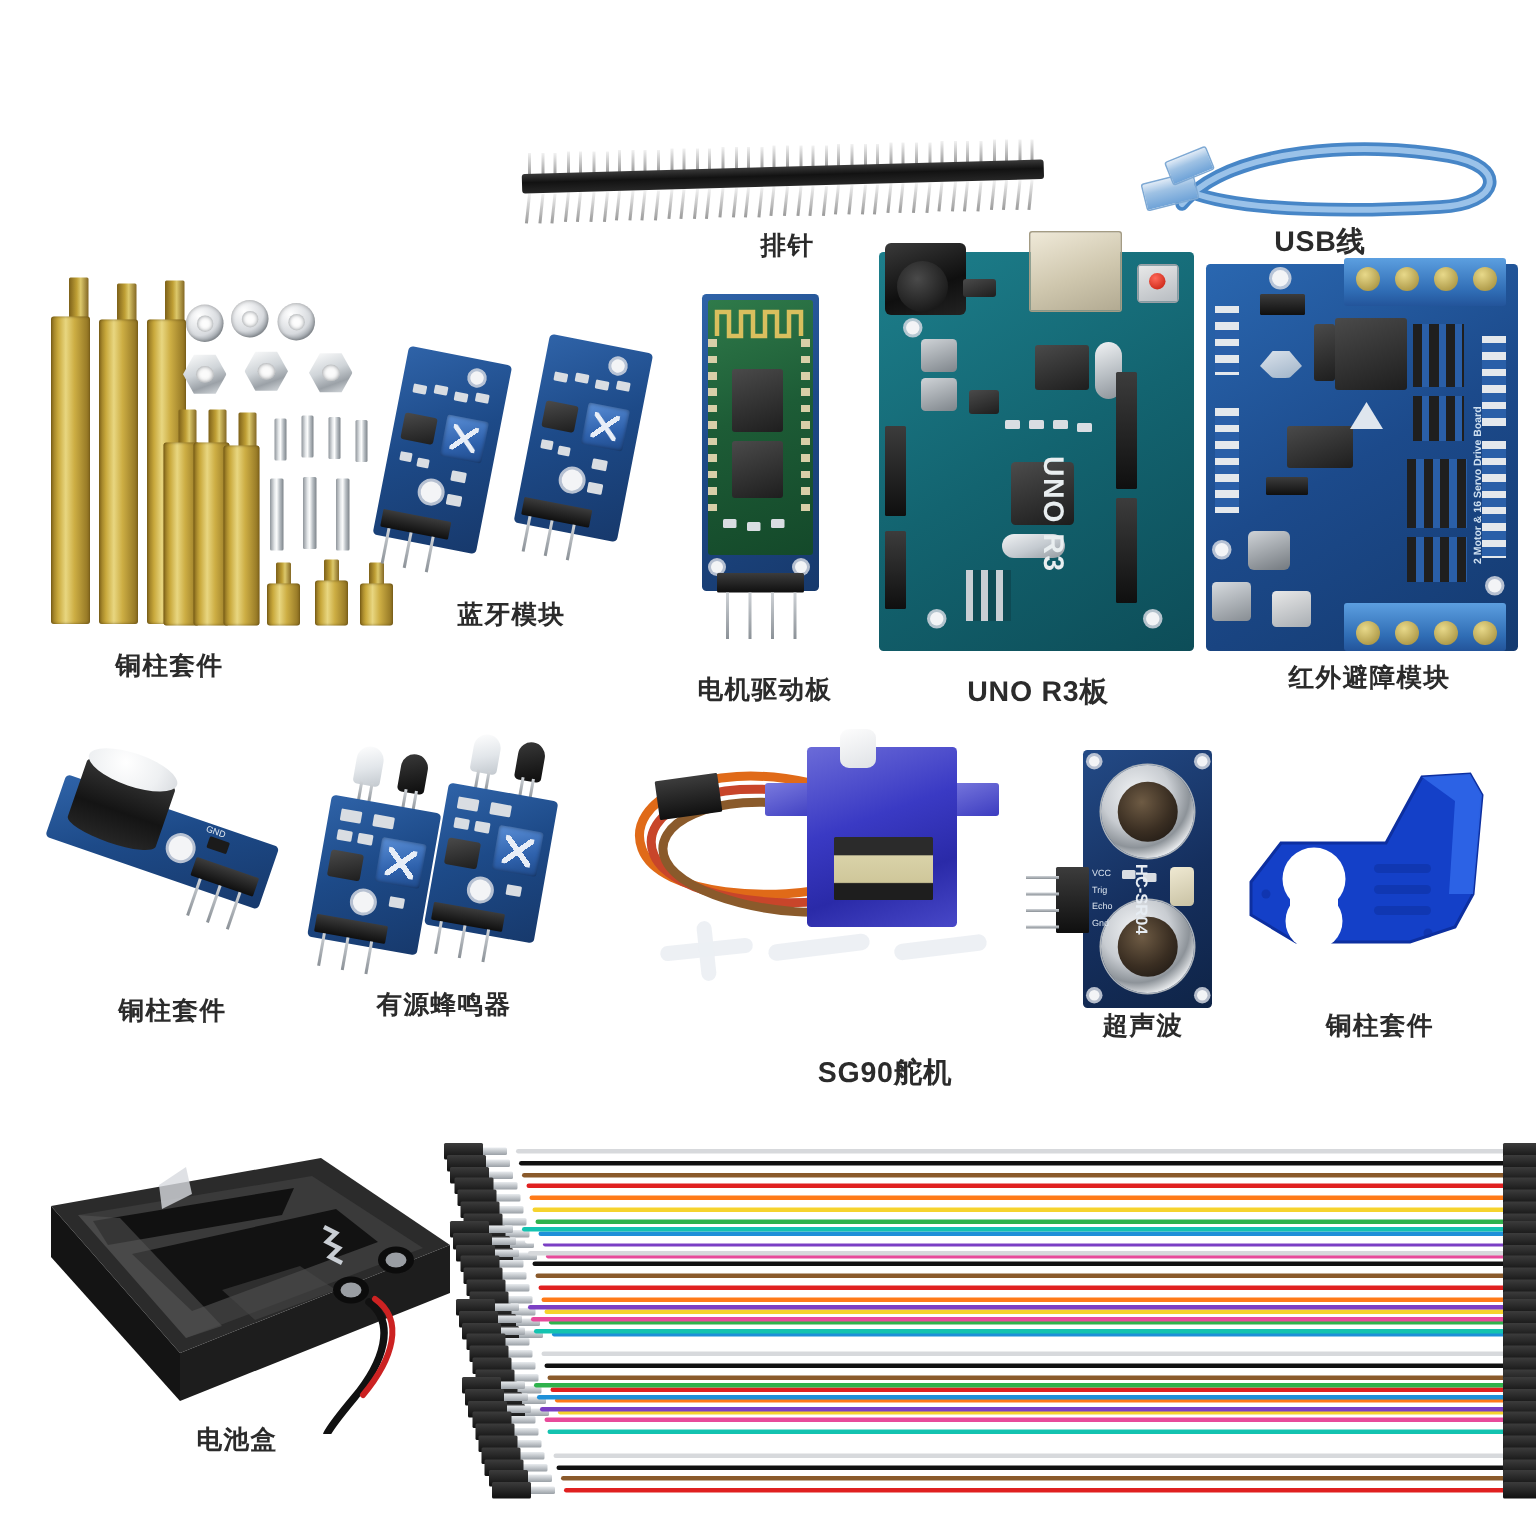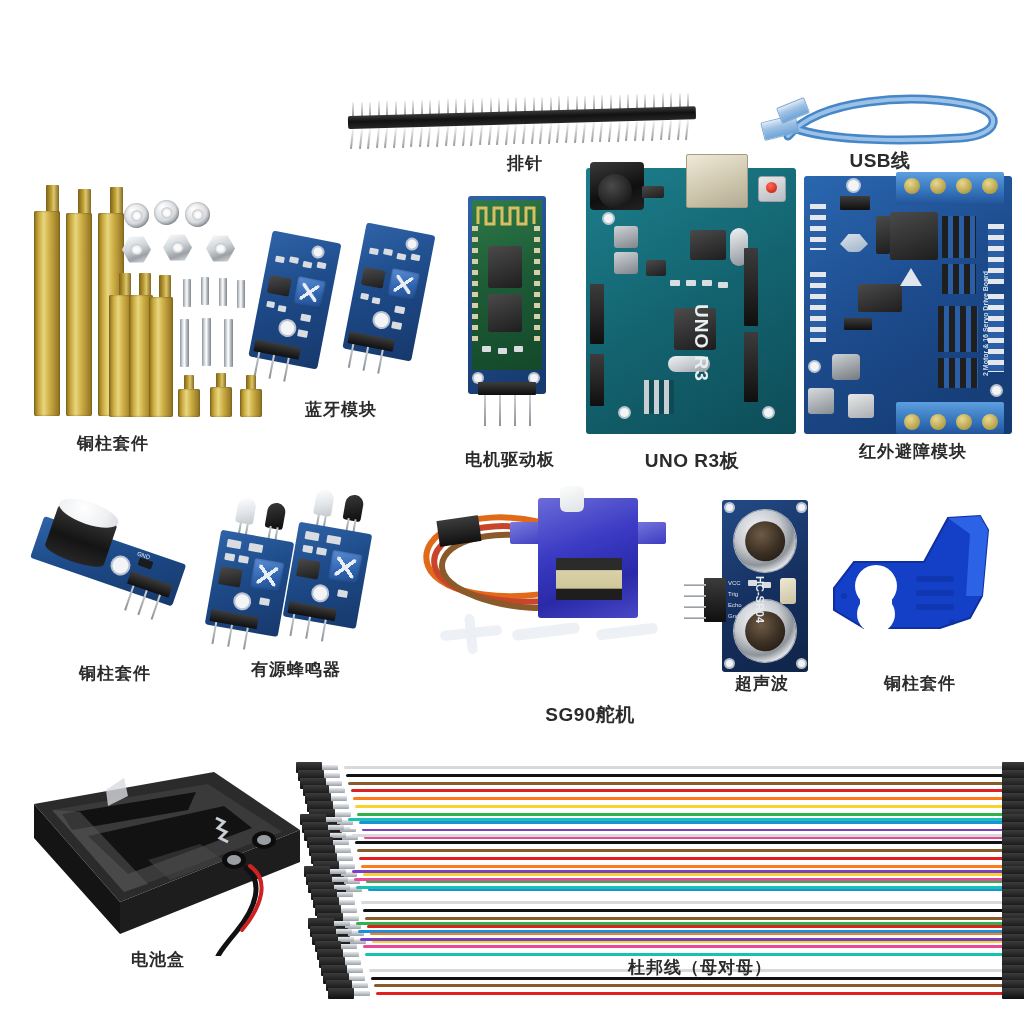"杜邦线（母对母）" div.cap { html: <div>杜邦线（母对母）</div> -> none }
